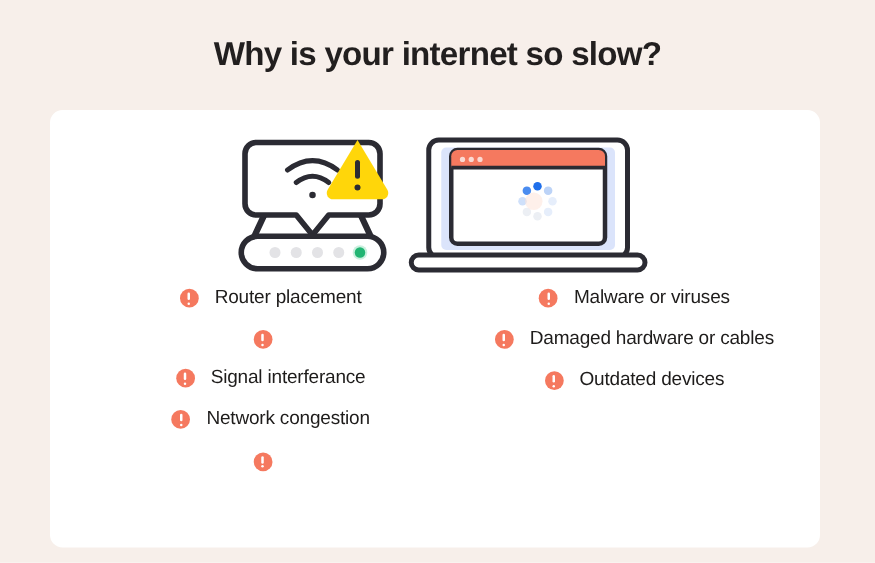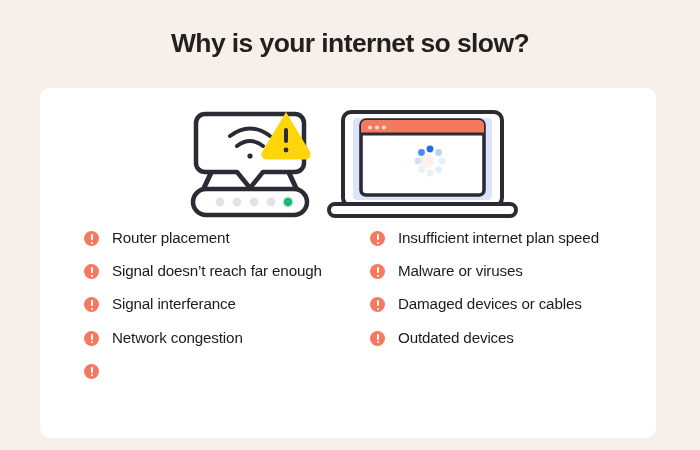"Router placement" .list-item { justify-content: none -> center }
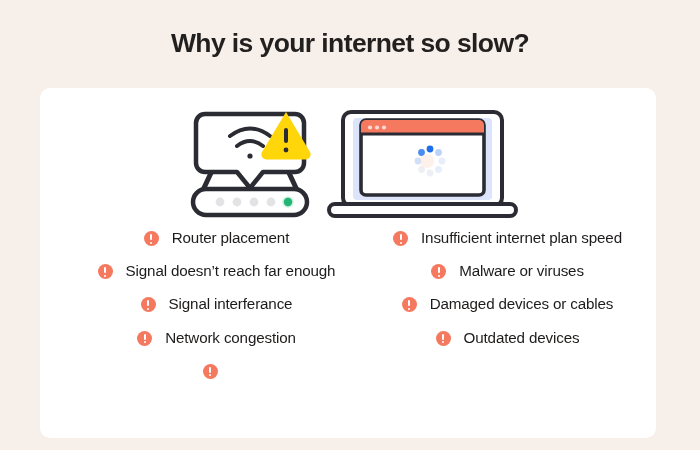"Insufficient internet plan speed" div.list-item { html: <div> <span></span> <span>Insufficient internet plan speed</span> </div> -> none }
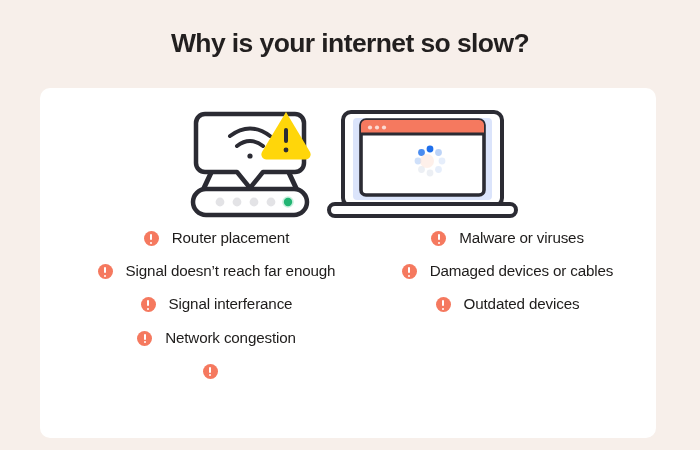"Signal doesn’t reach far enough" span.item-label { html: <span>Signal doesn’t reach far enough</span> -> none }
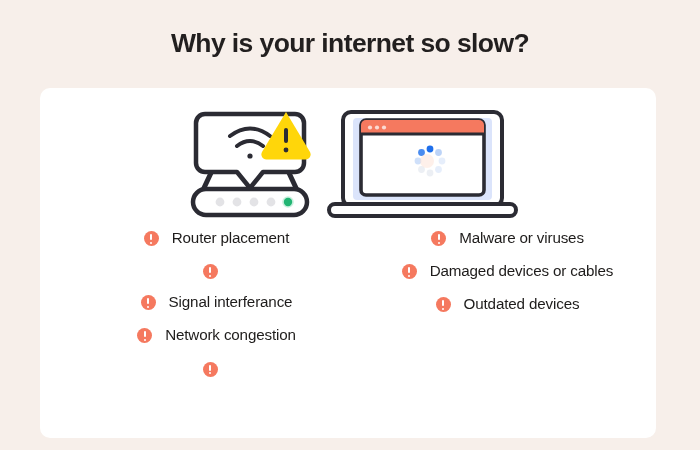"Damaged devices or cables" span.item-label { text: devices -> hardware }
